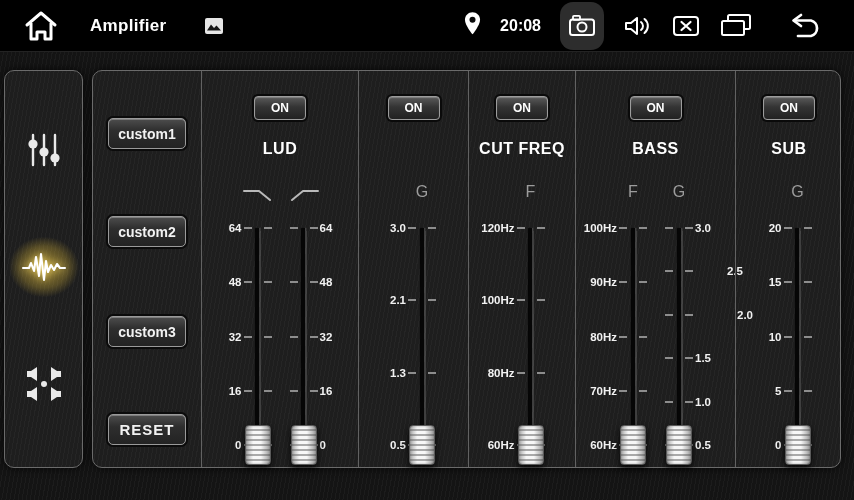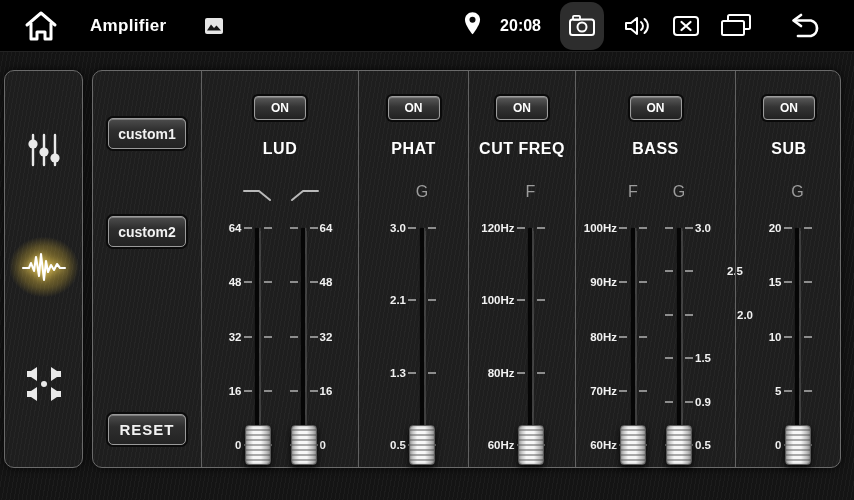"PHAT" div.channel-title { html: <div>PHAT</div> -> none }
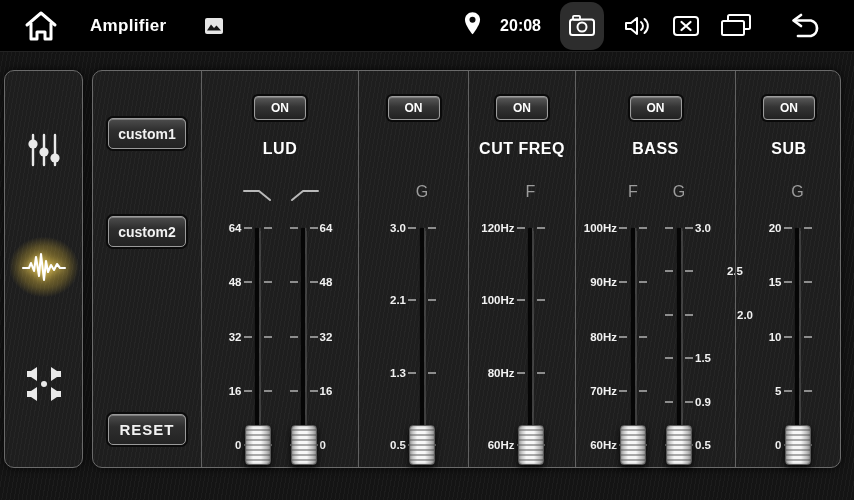"custom3" button.preset-btn { html: none -> <button>custom3</button> }
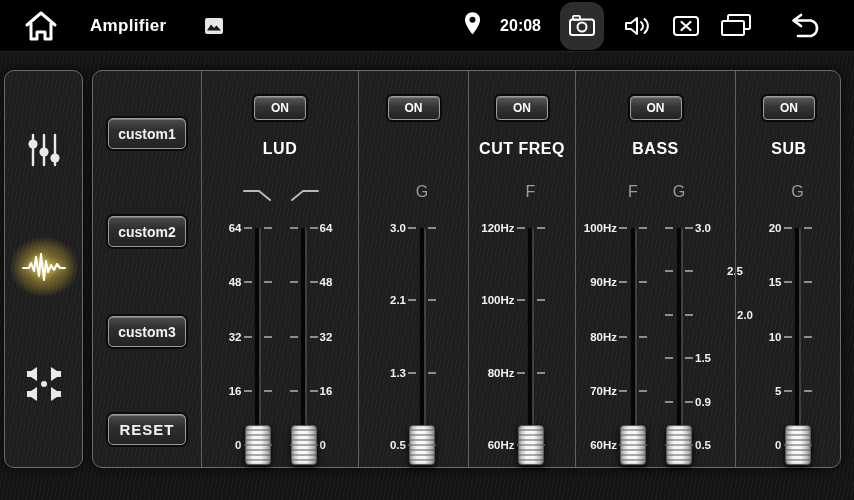"0.9" div.tick-label { text: 0.9 -> 1.0 }
